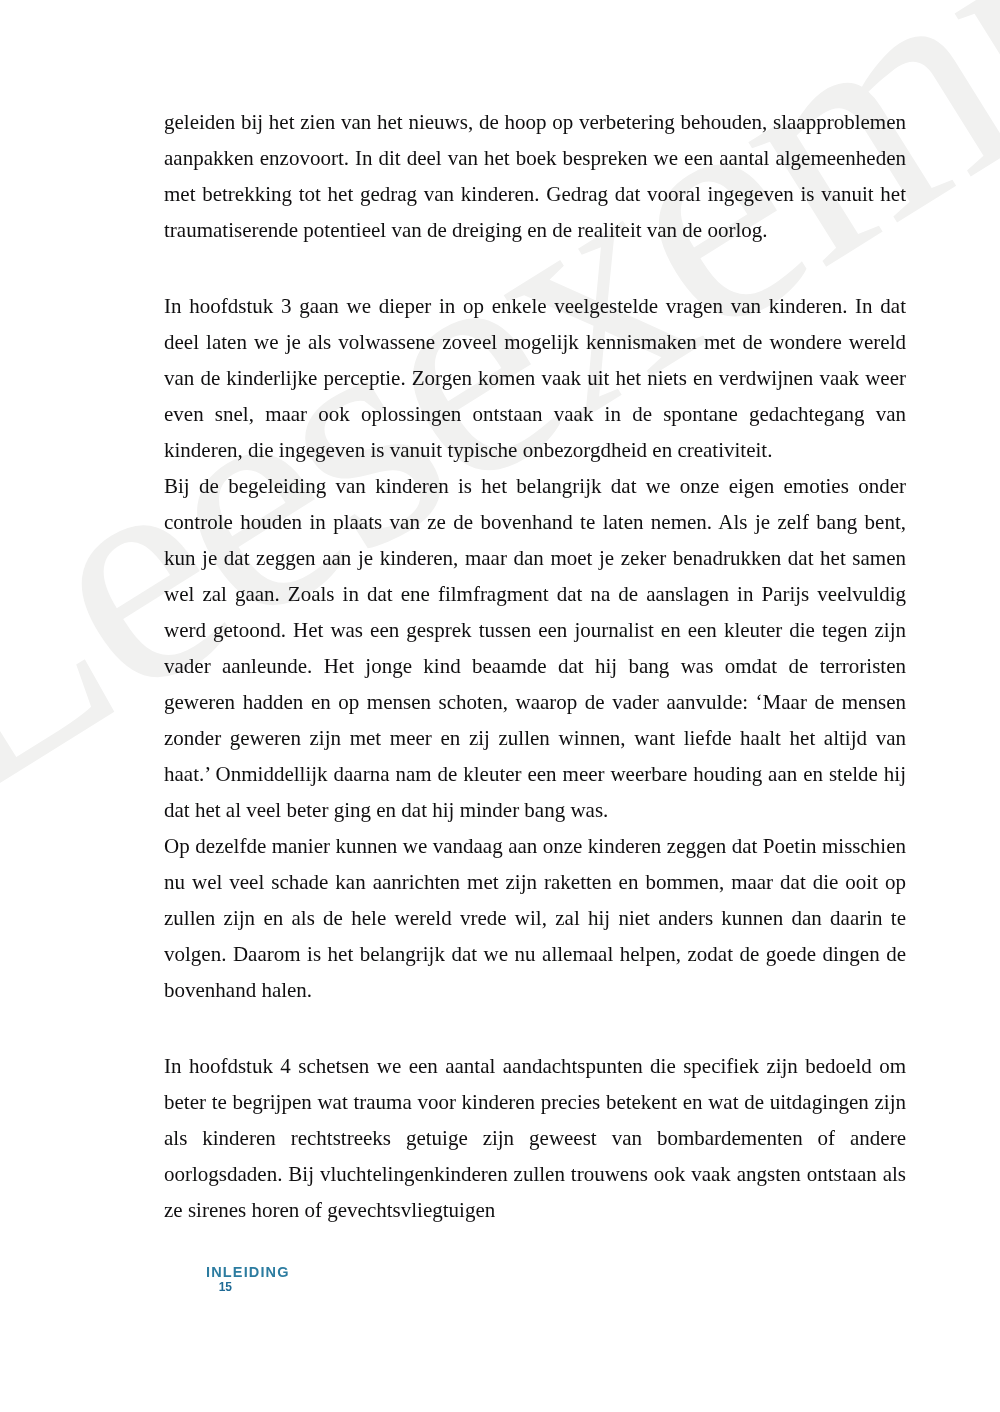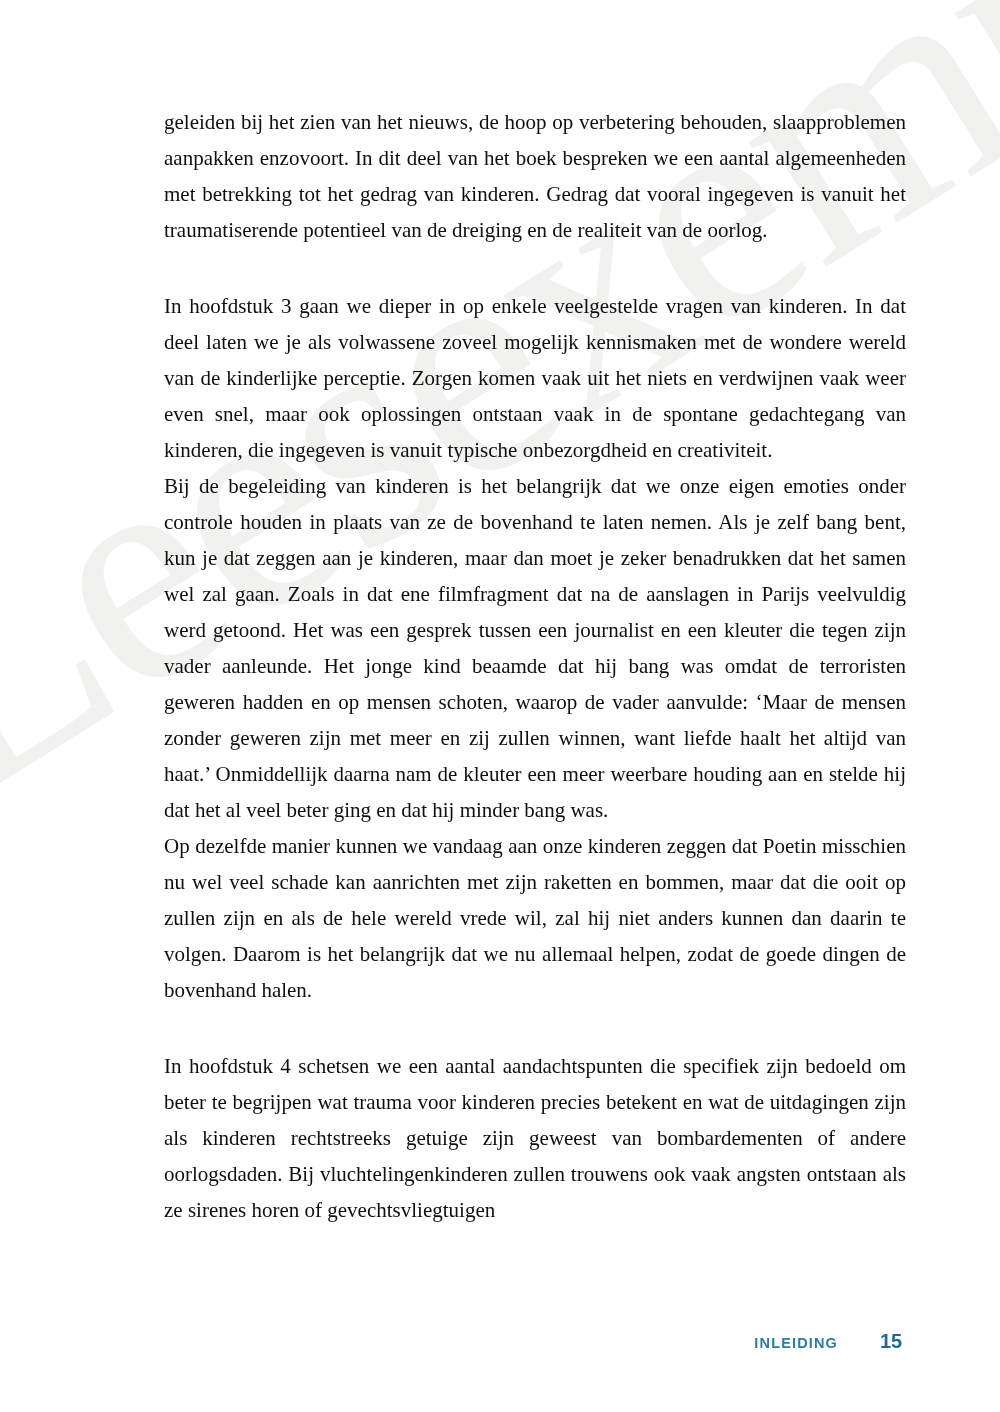"INLEIDING" .footer { flex-direction: none -> column; top: 1330px -> 1264px }
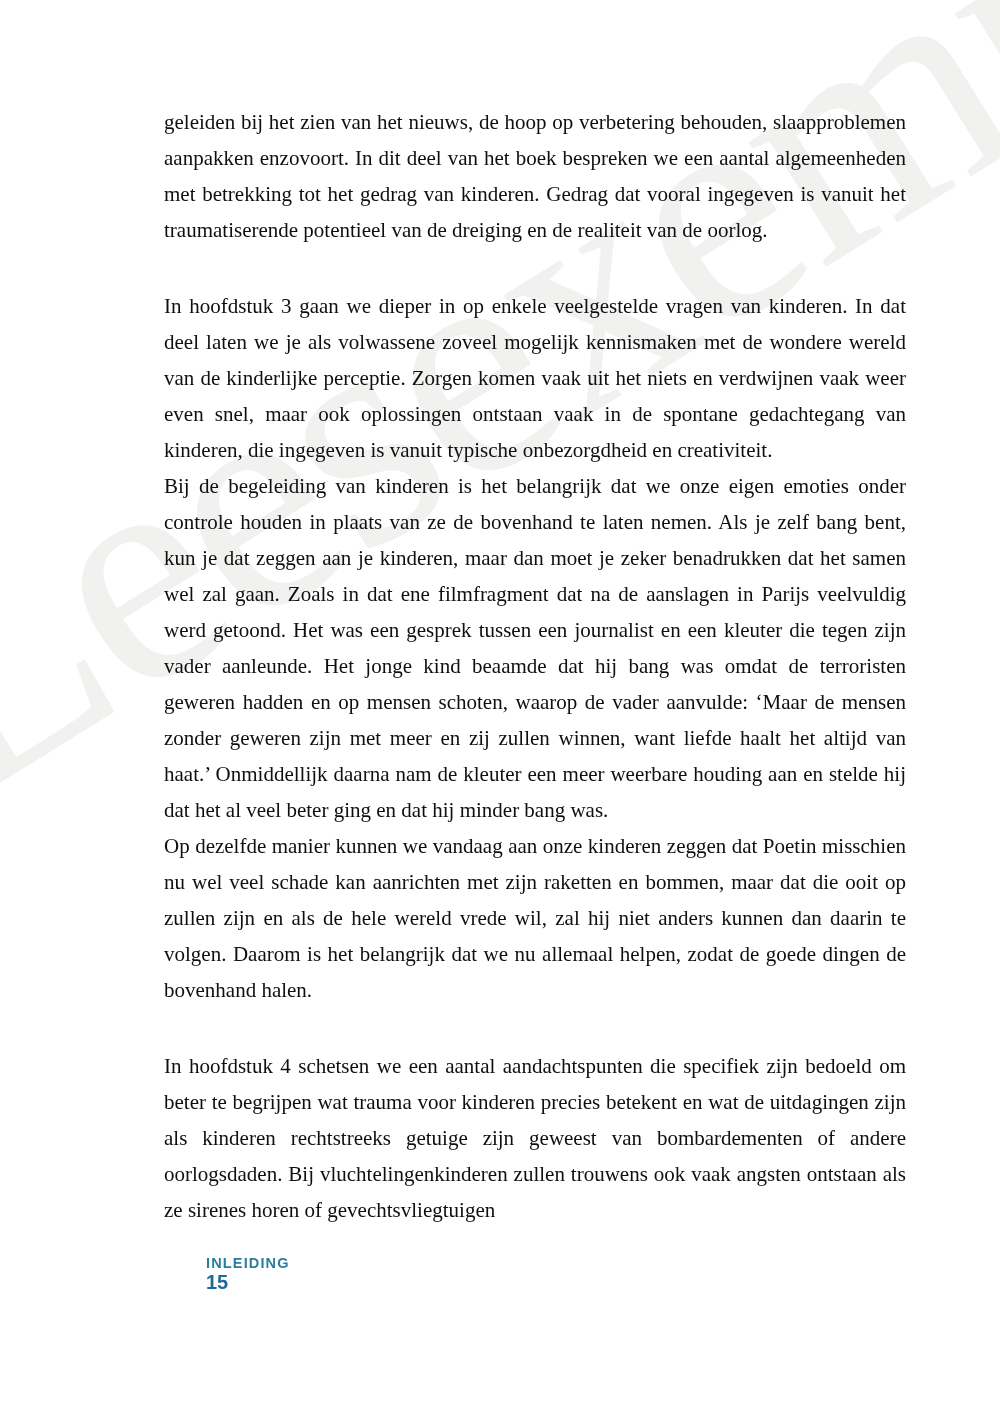"15" .footer-pagenum { font-size: 20px -> 12px; text-align: none -> right }
